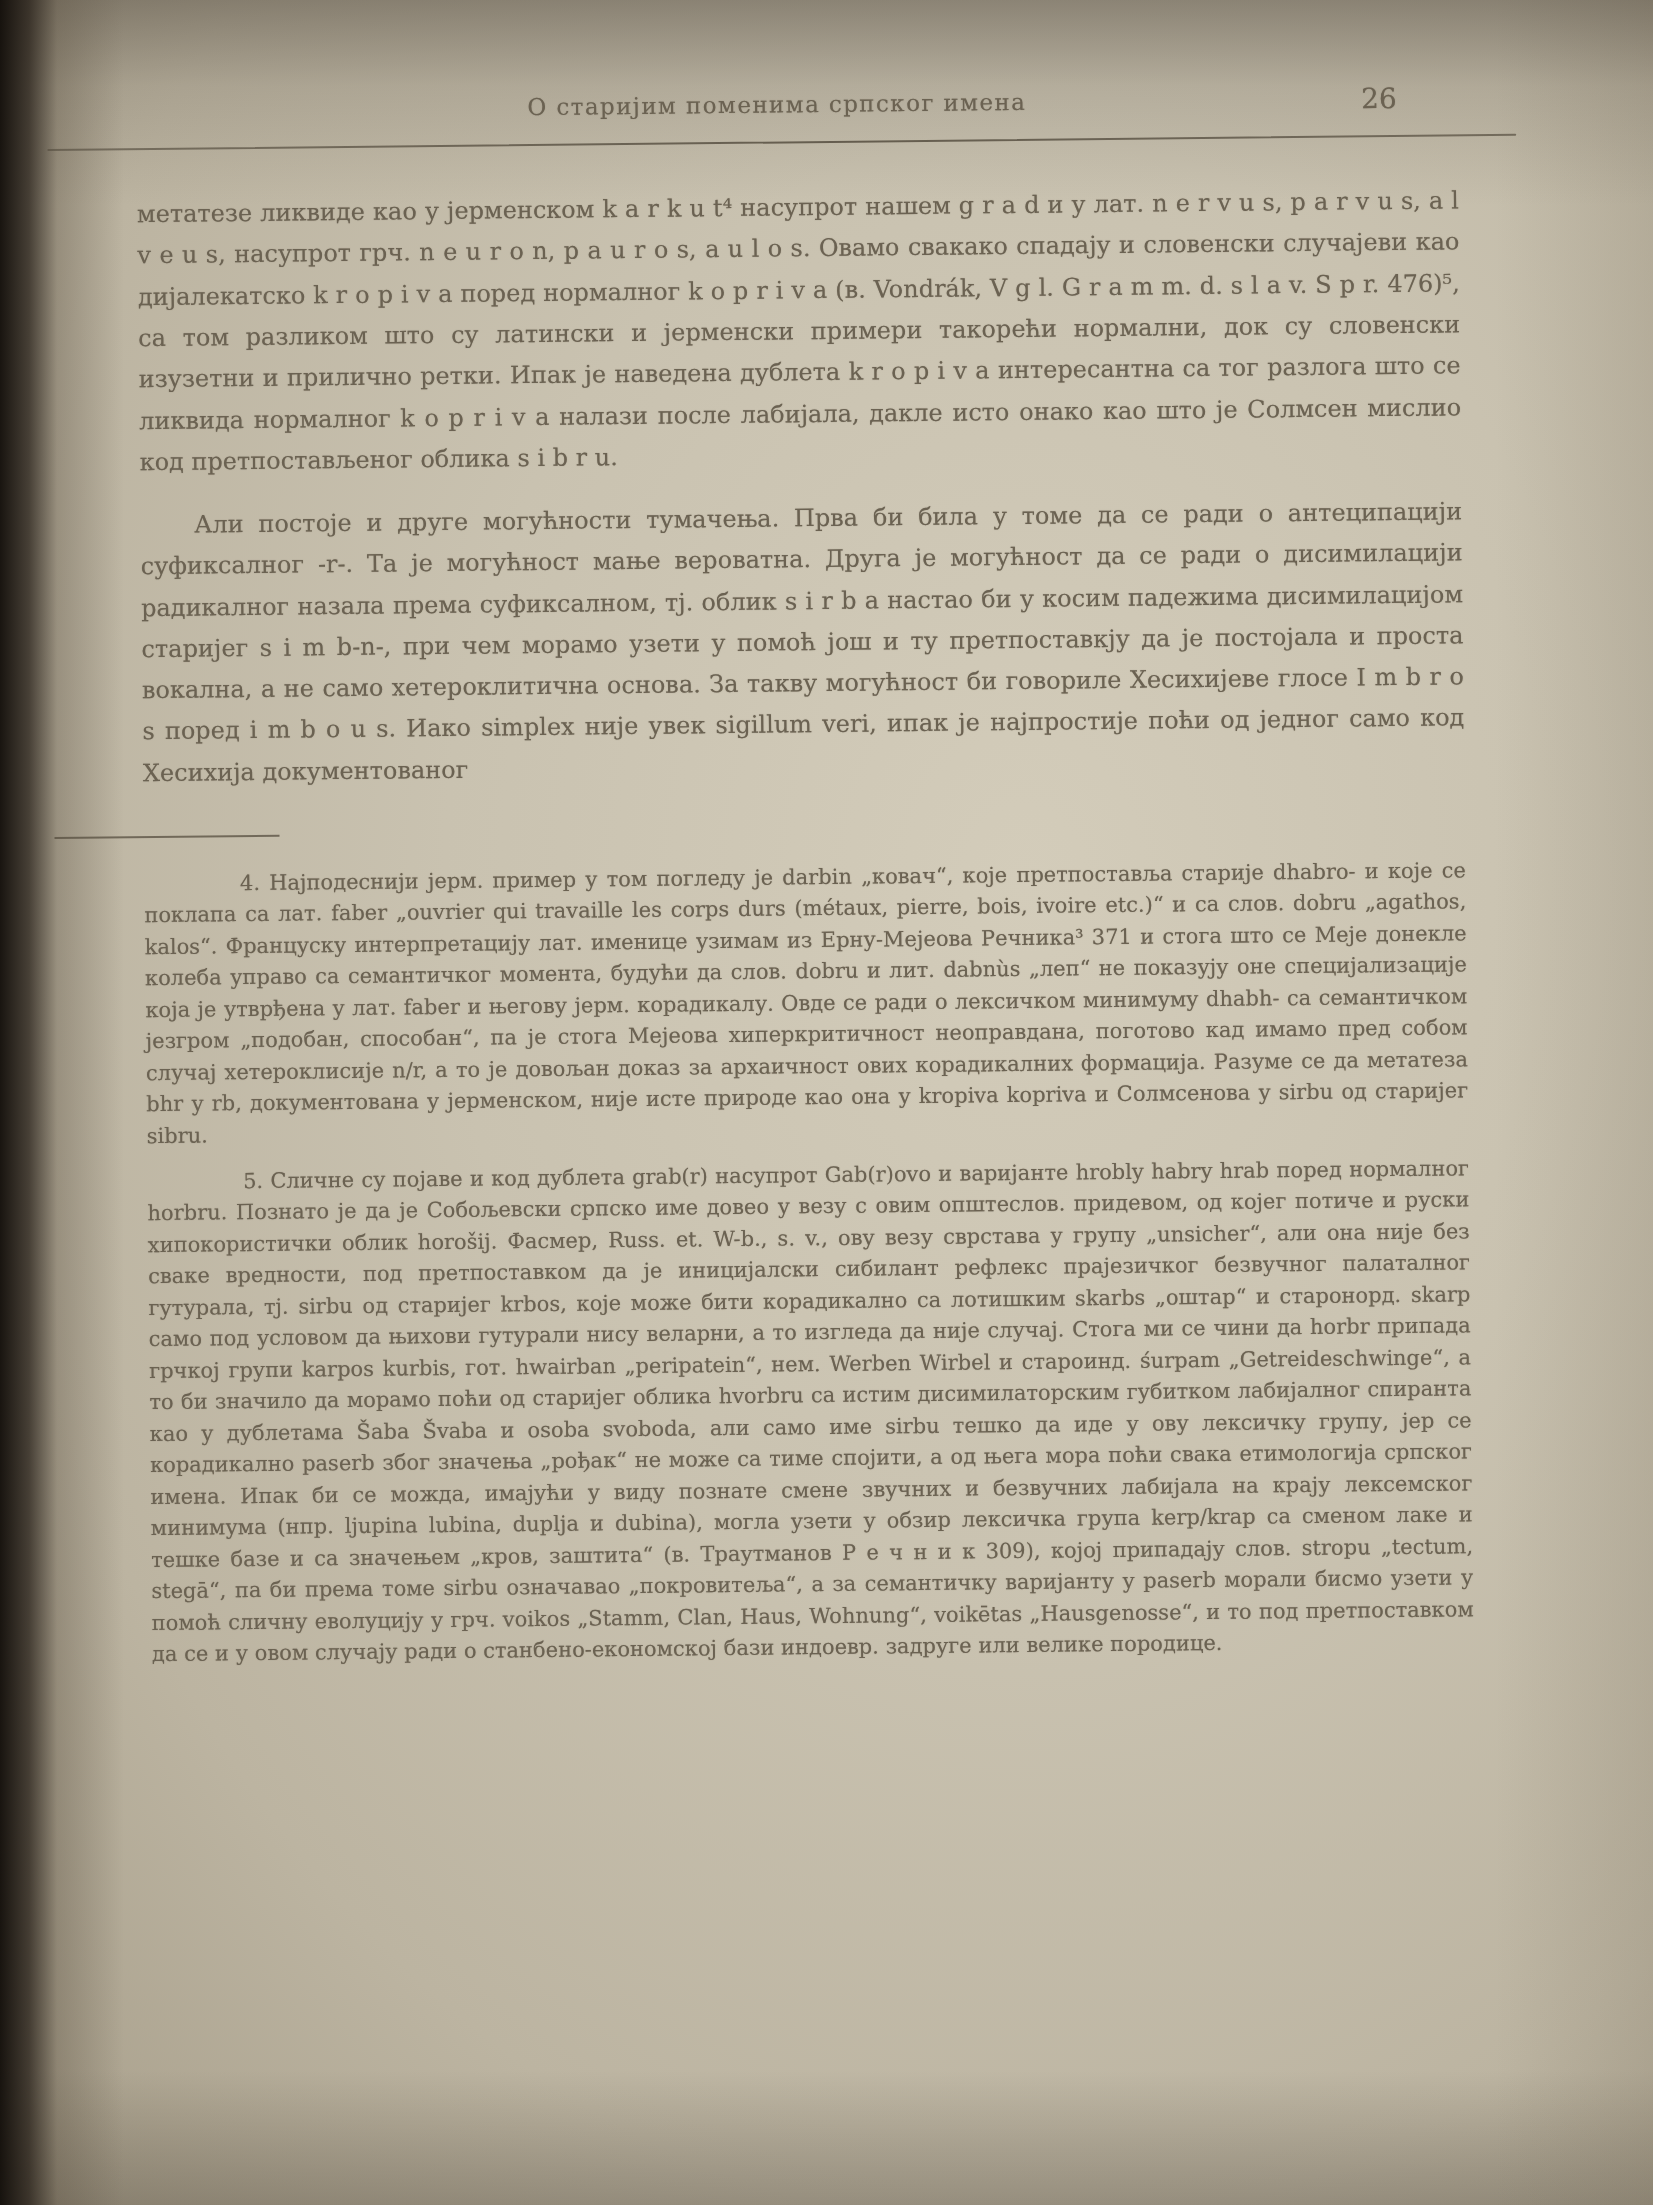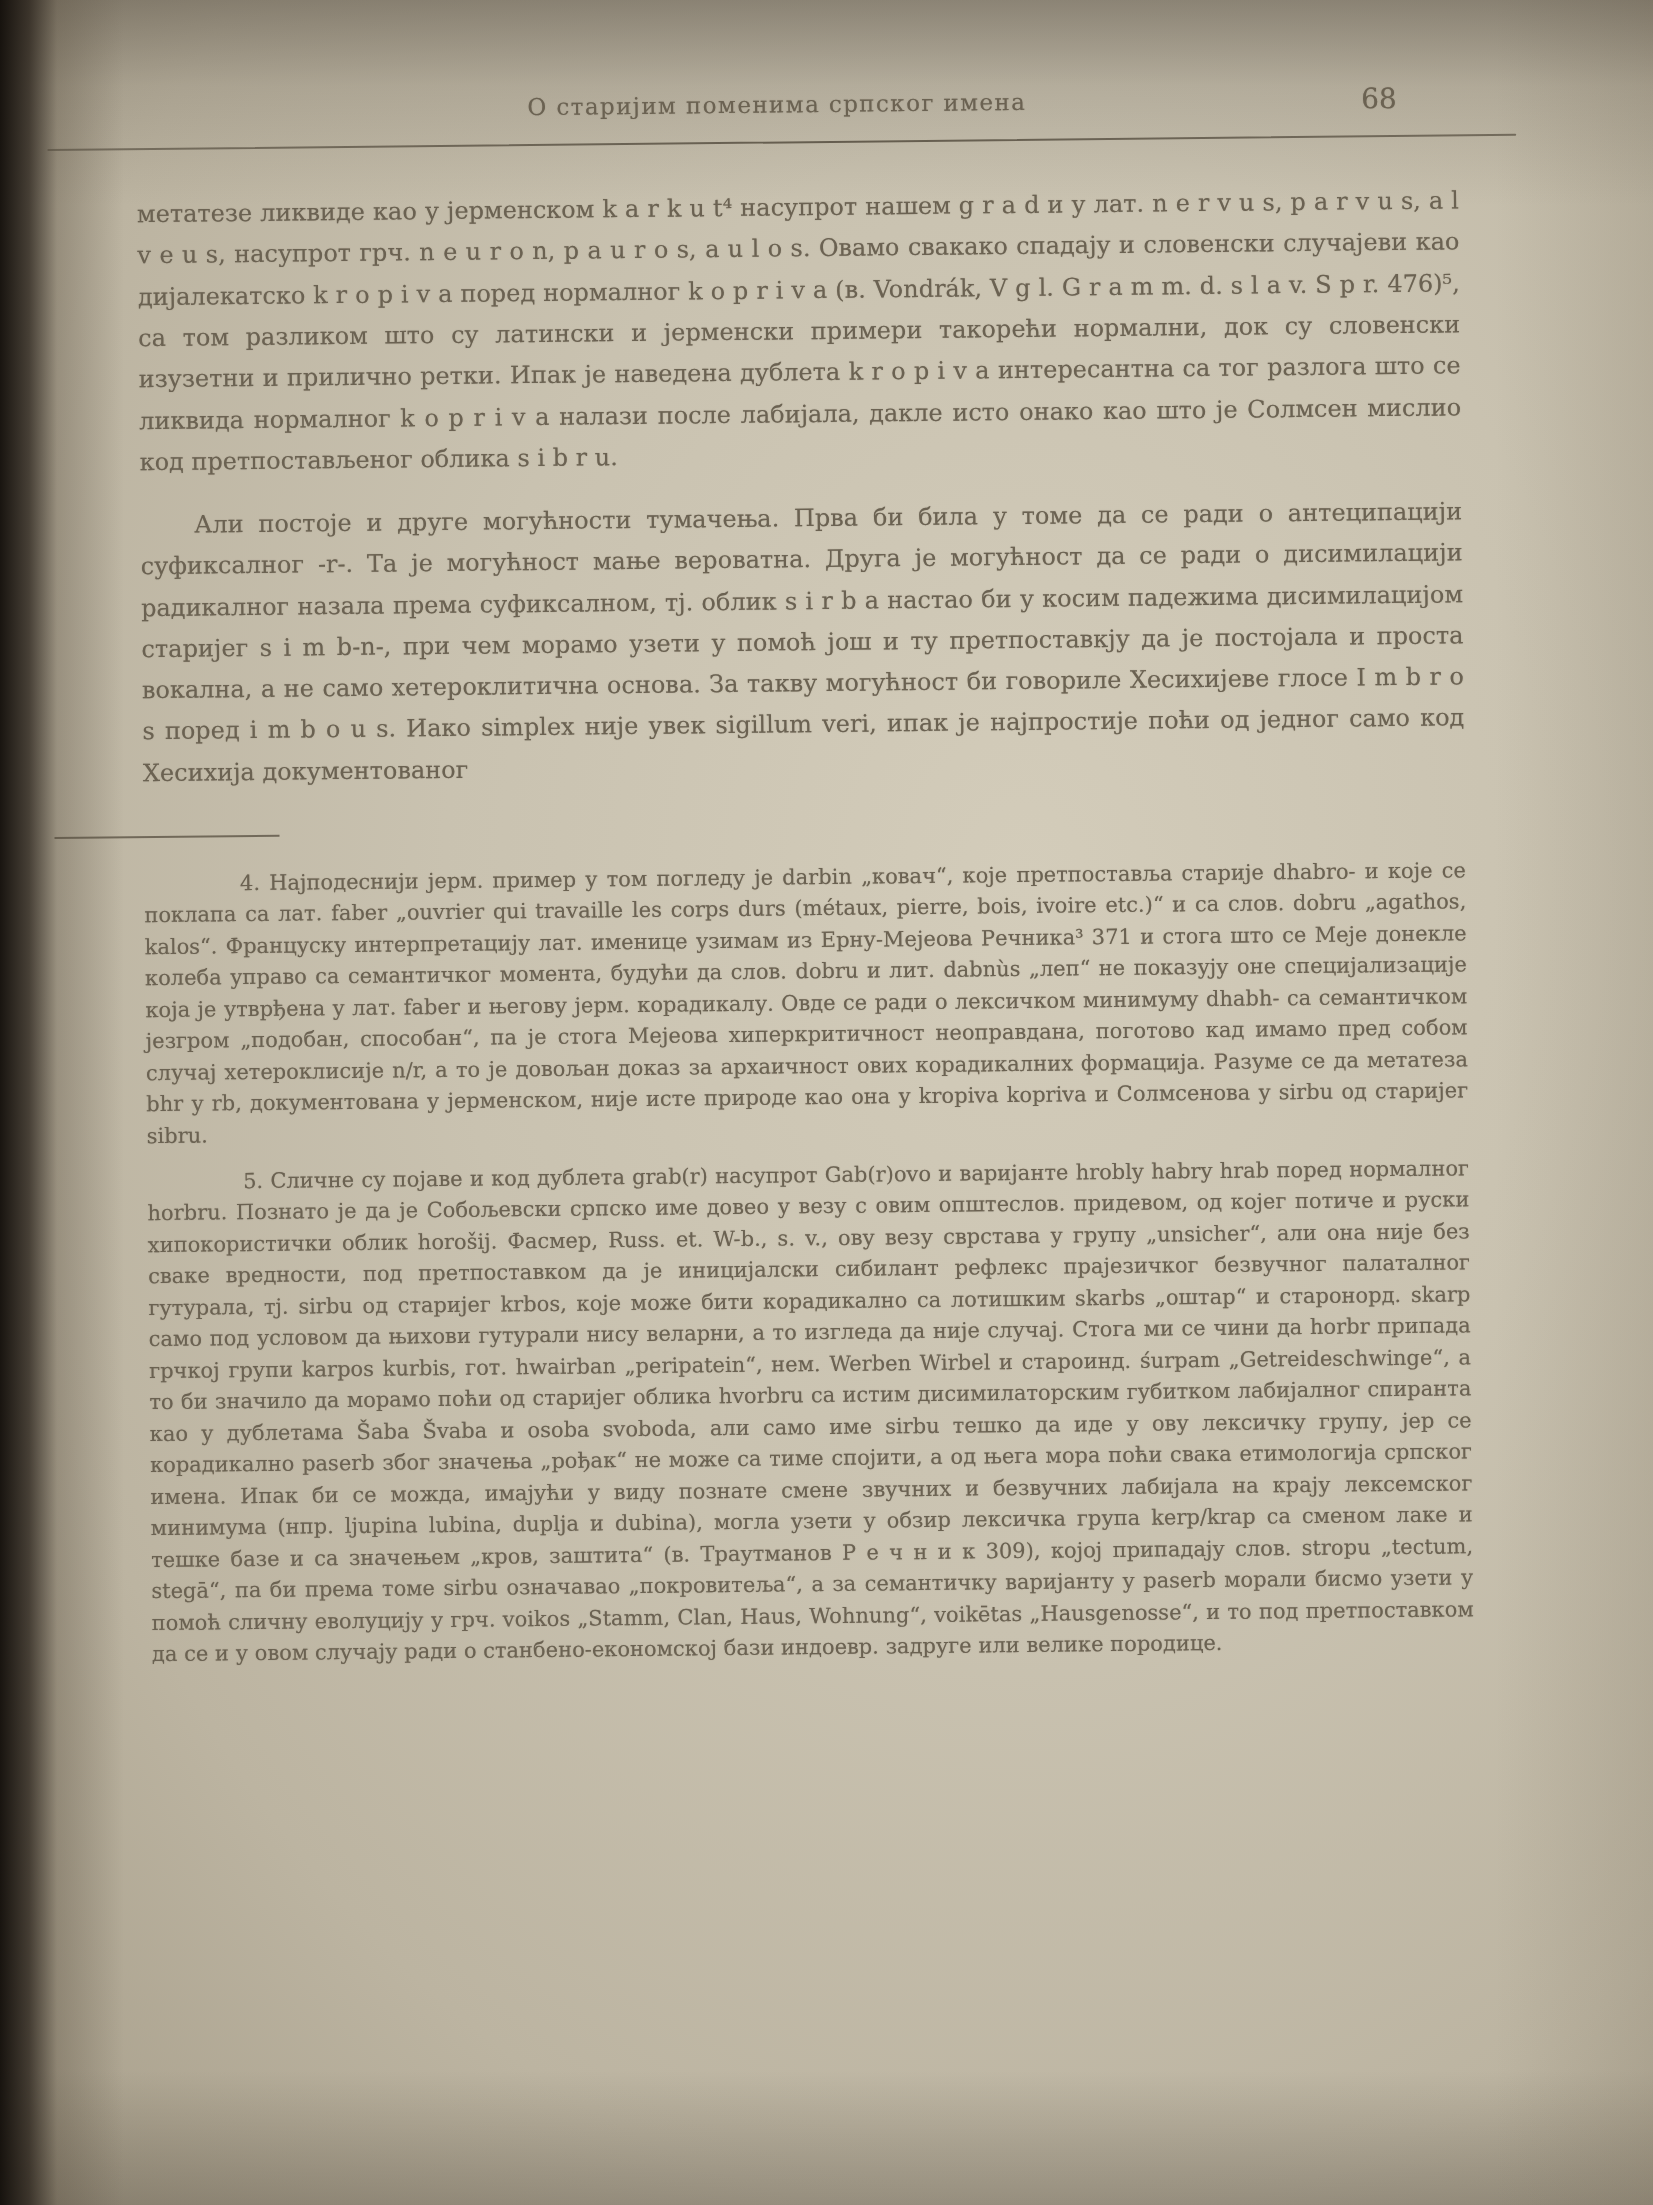"68" span.pagenum { text: 68 -> 26 }
